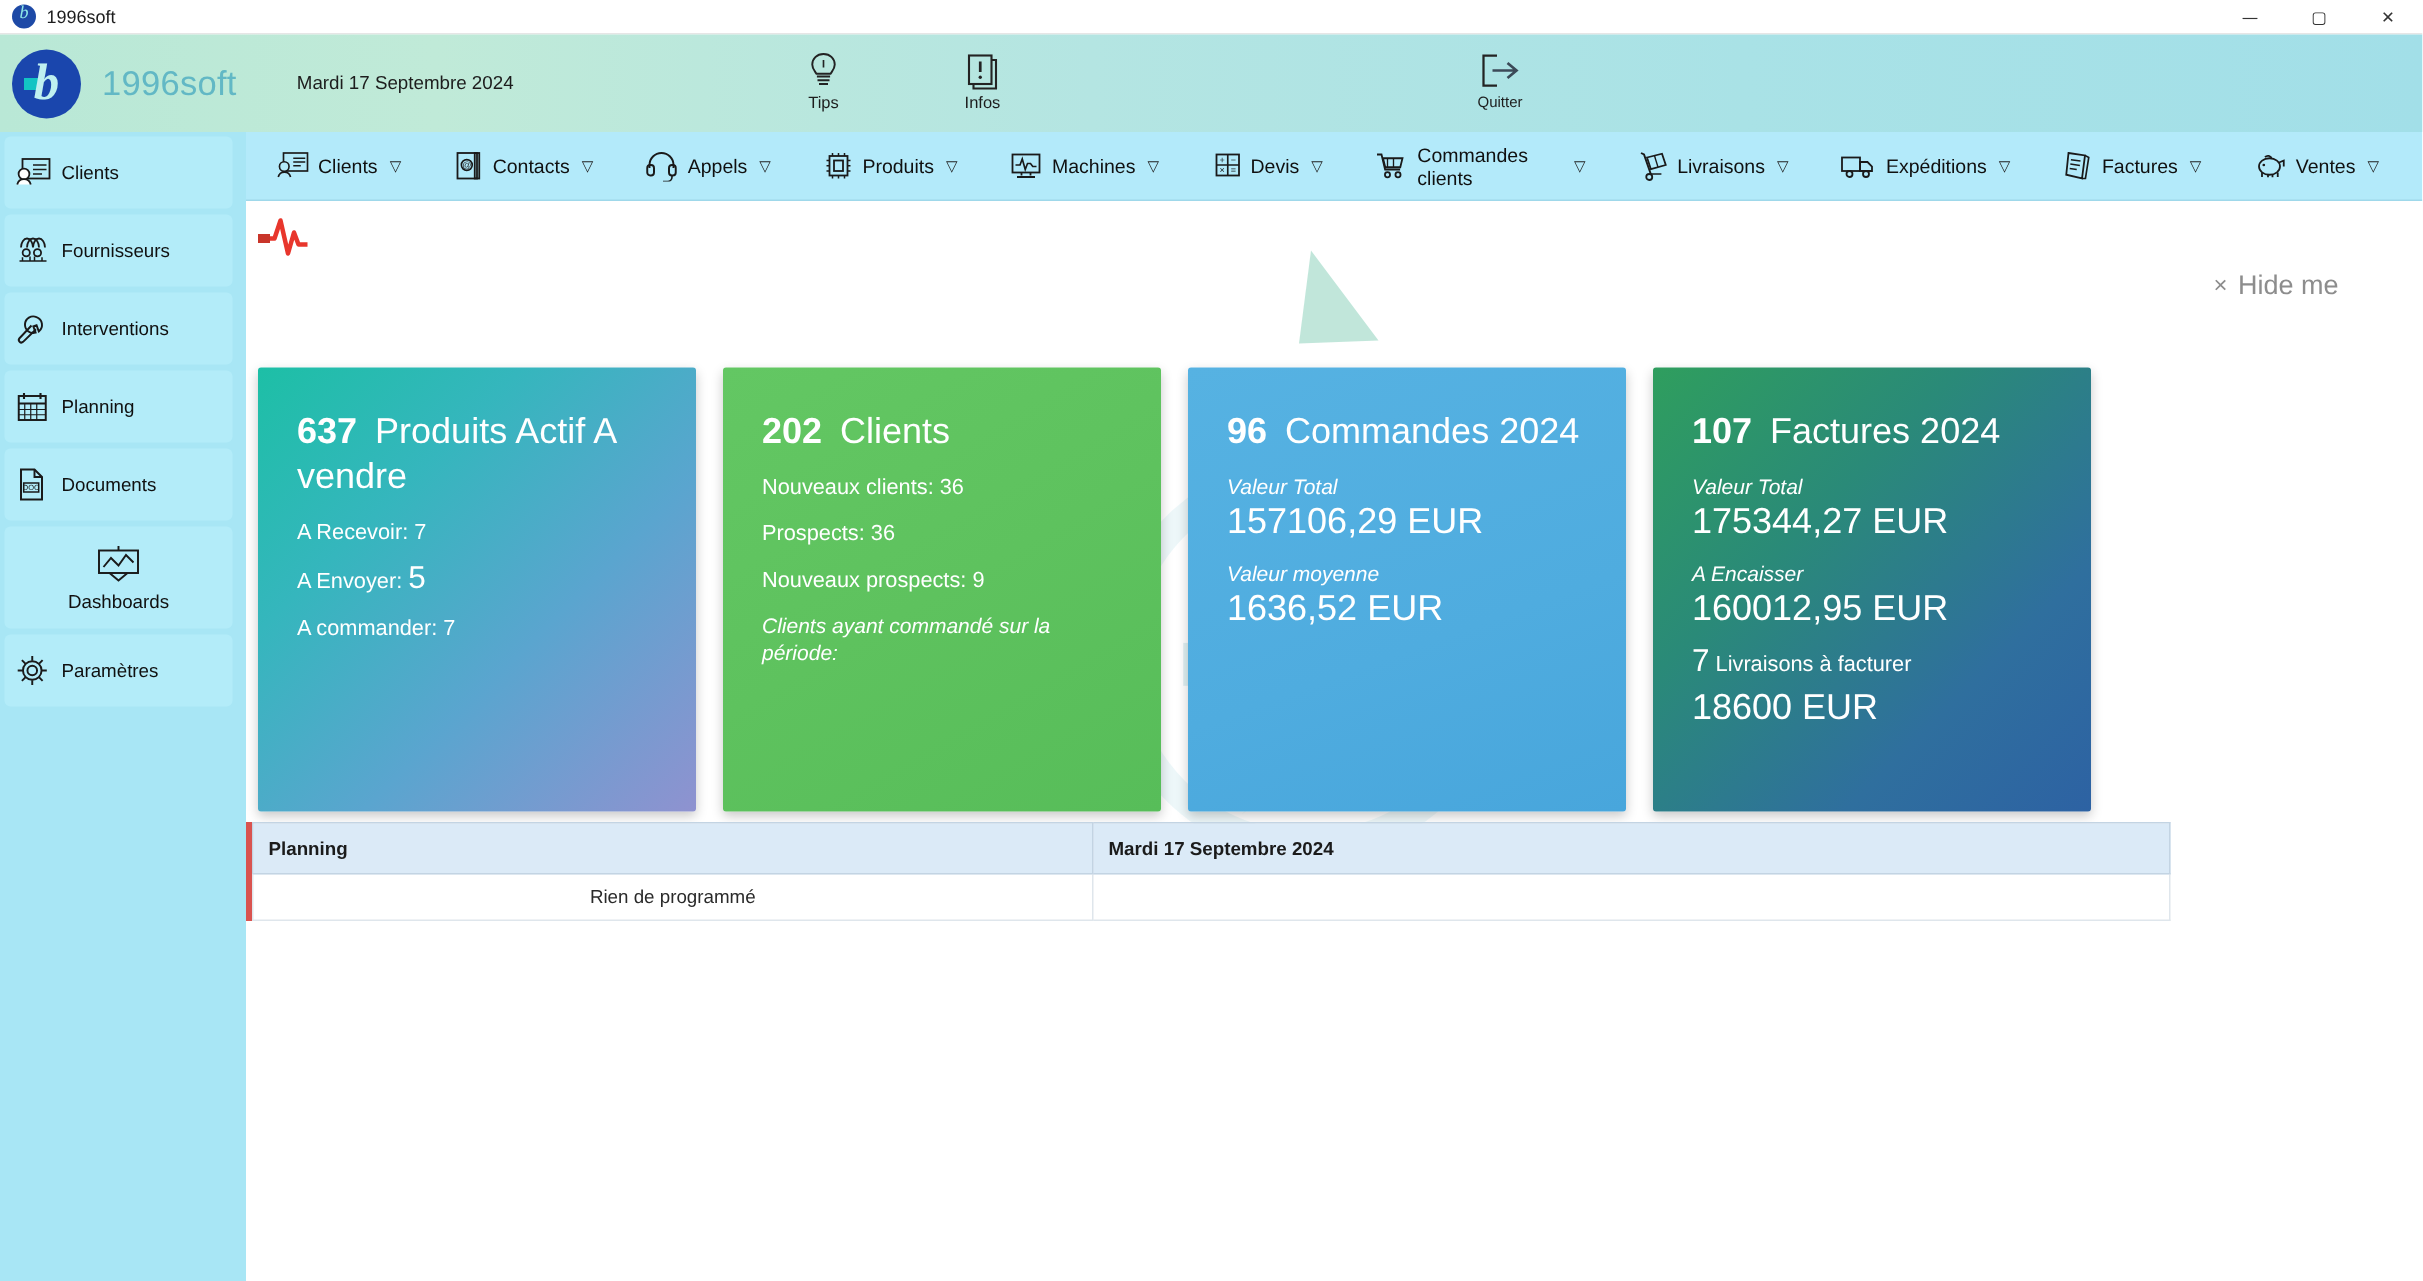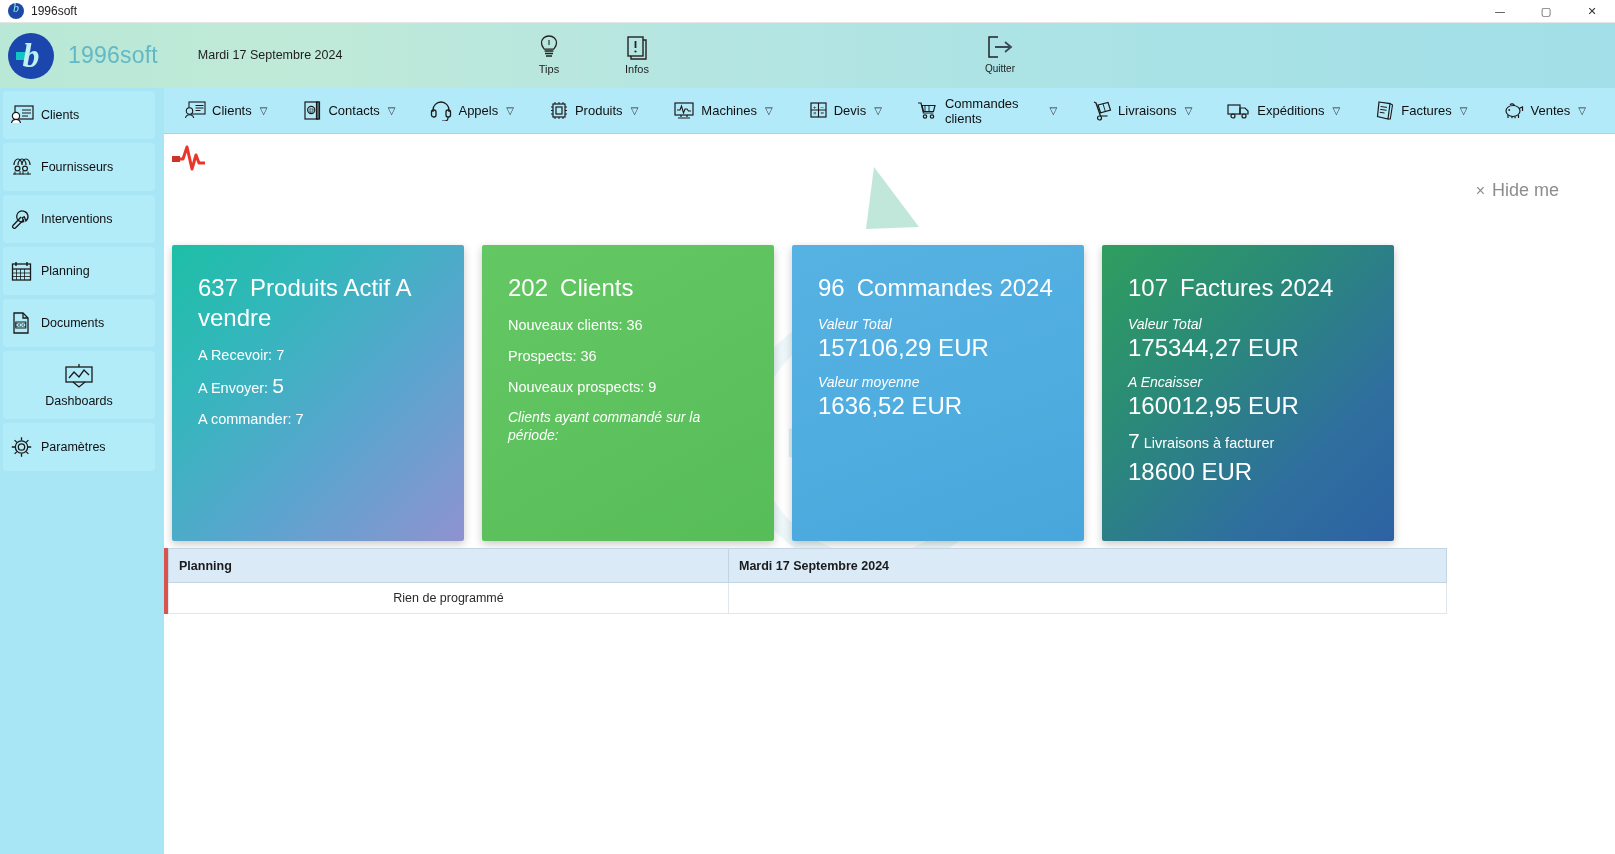"Tips" .header-tools { gap: 30px -> 48px }
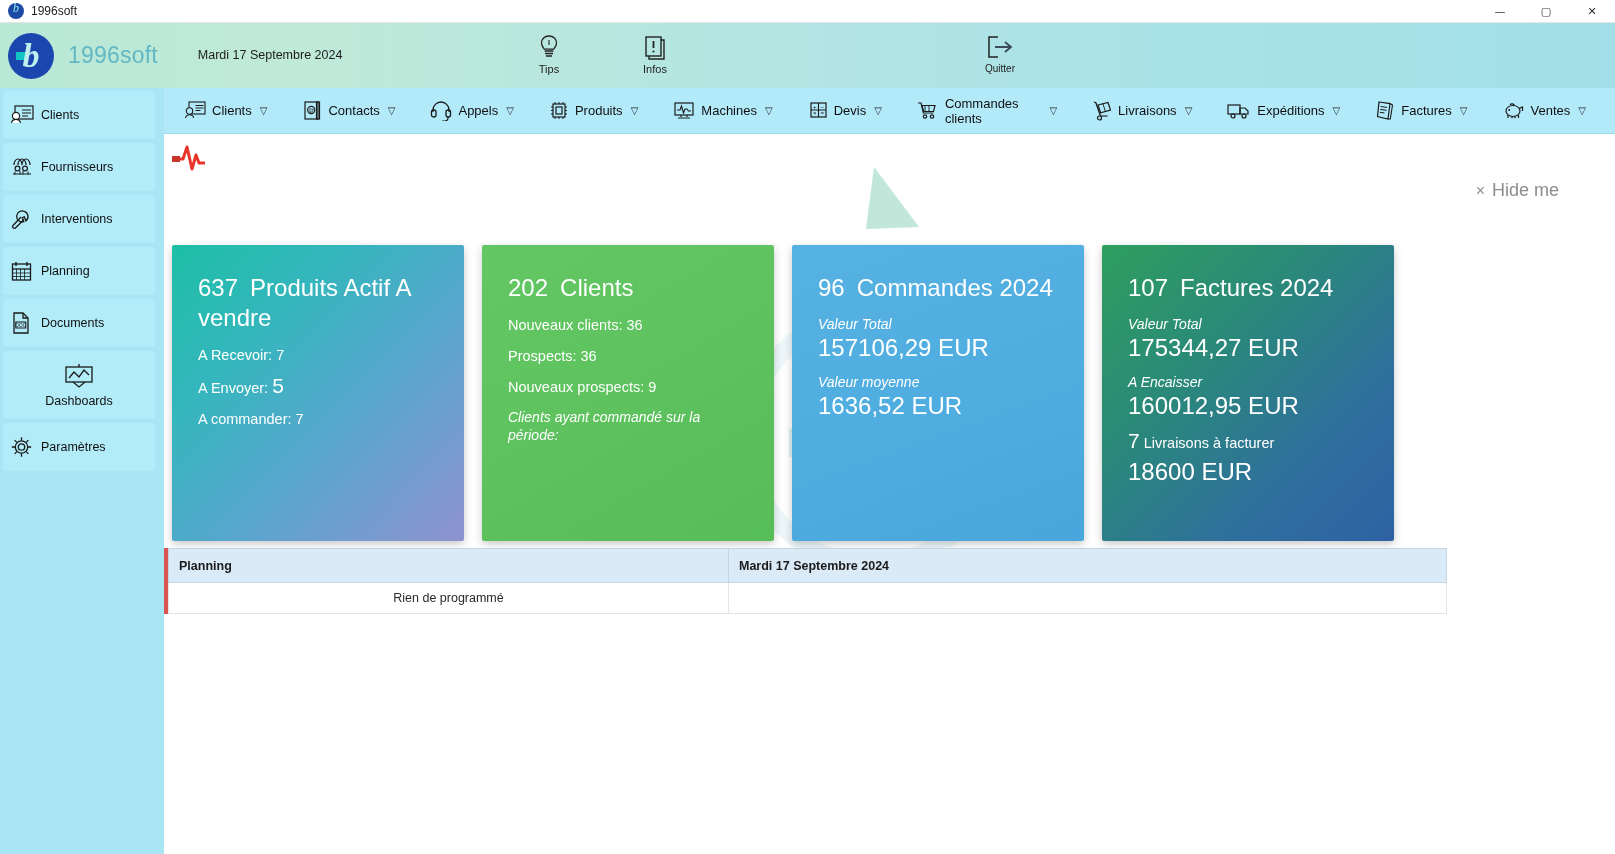"637" .card .ctitle .num { font-weight: none -> bold }
